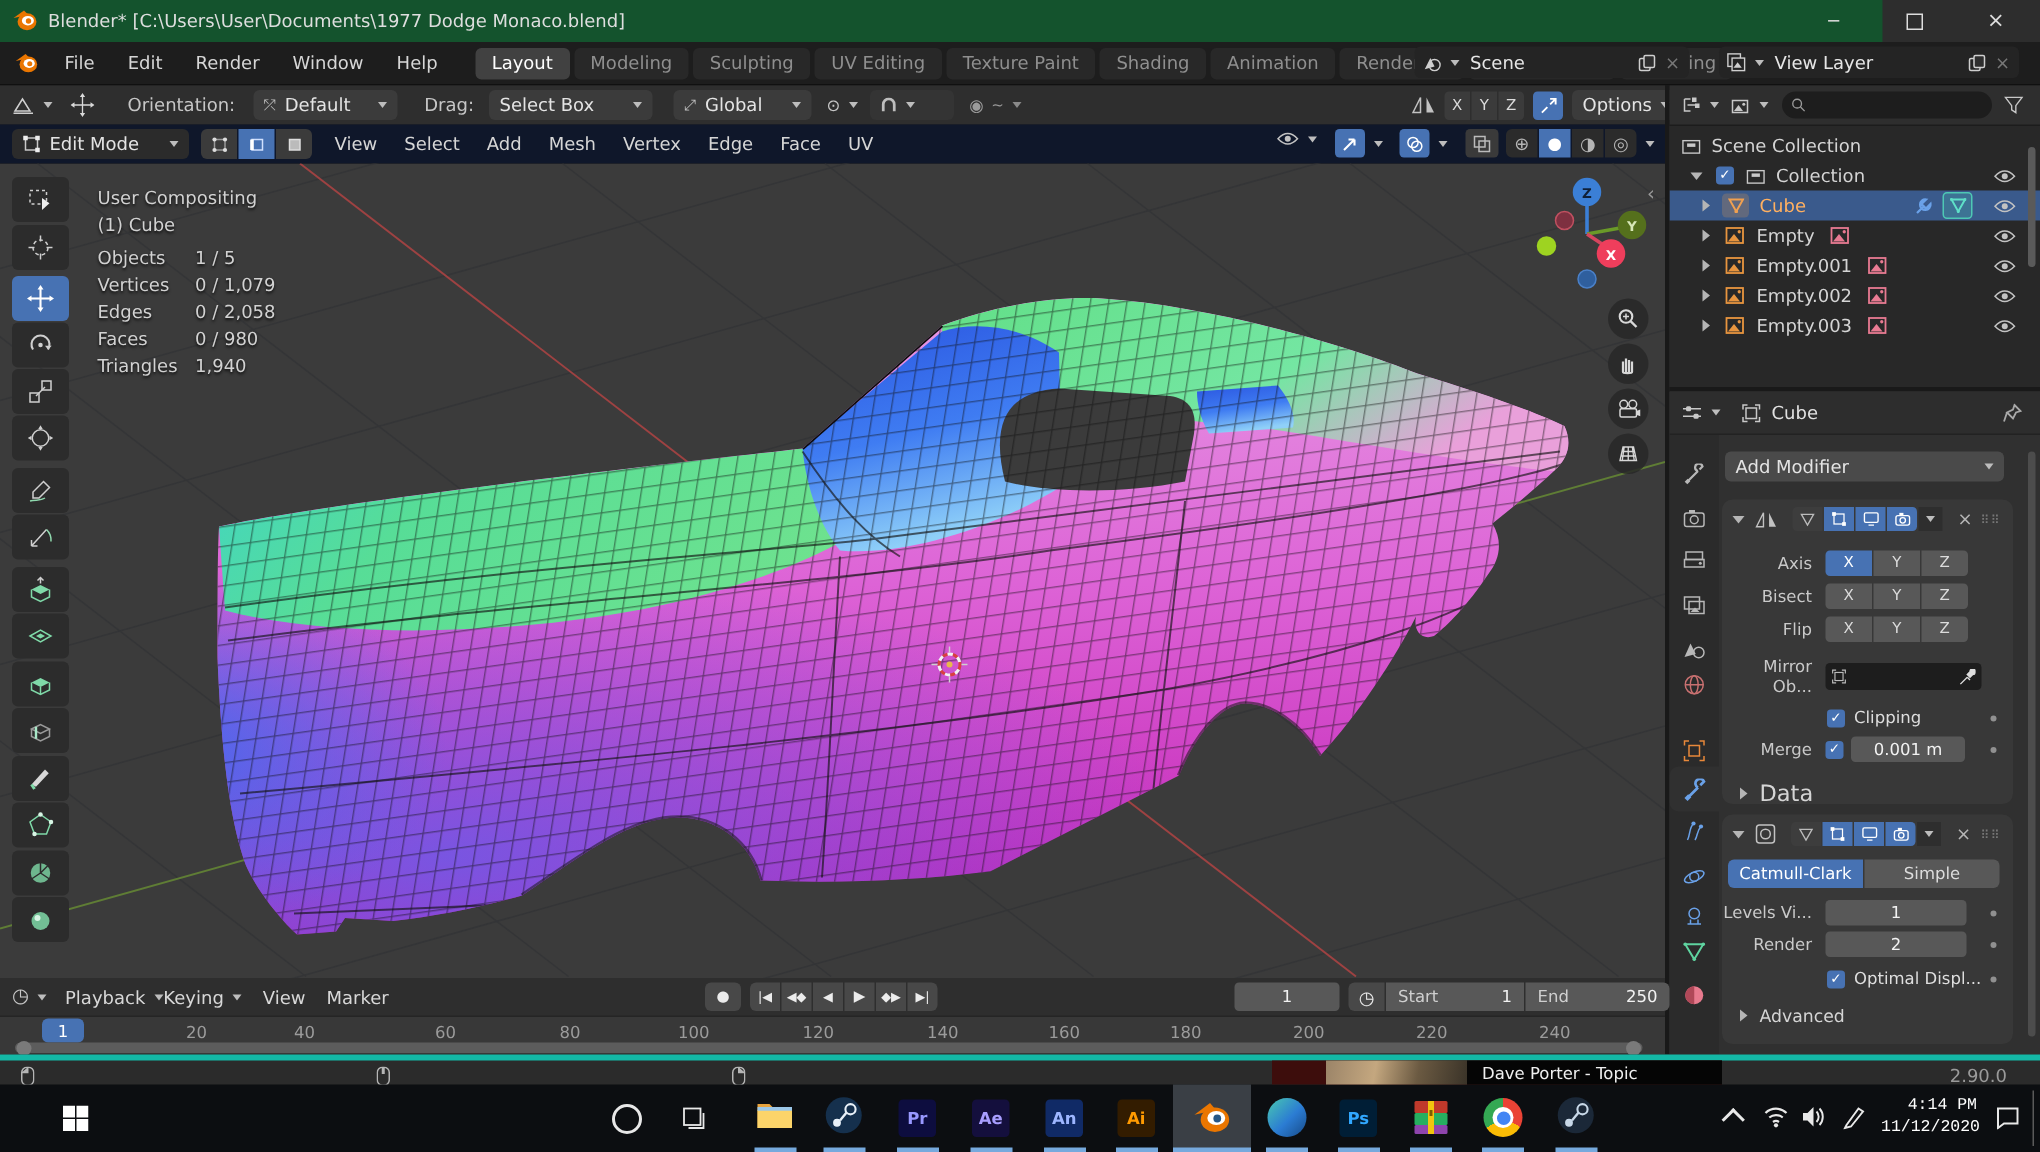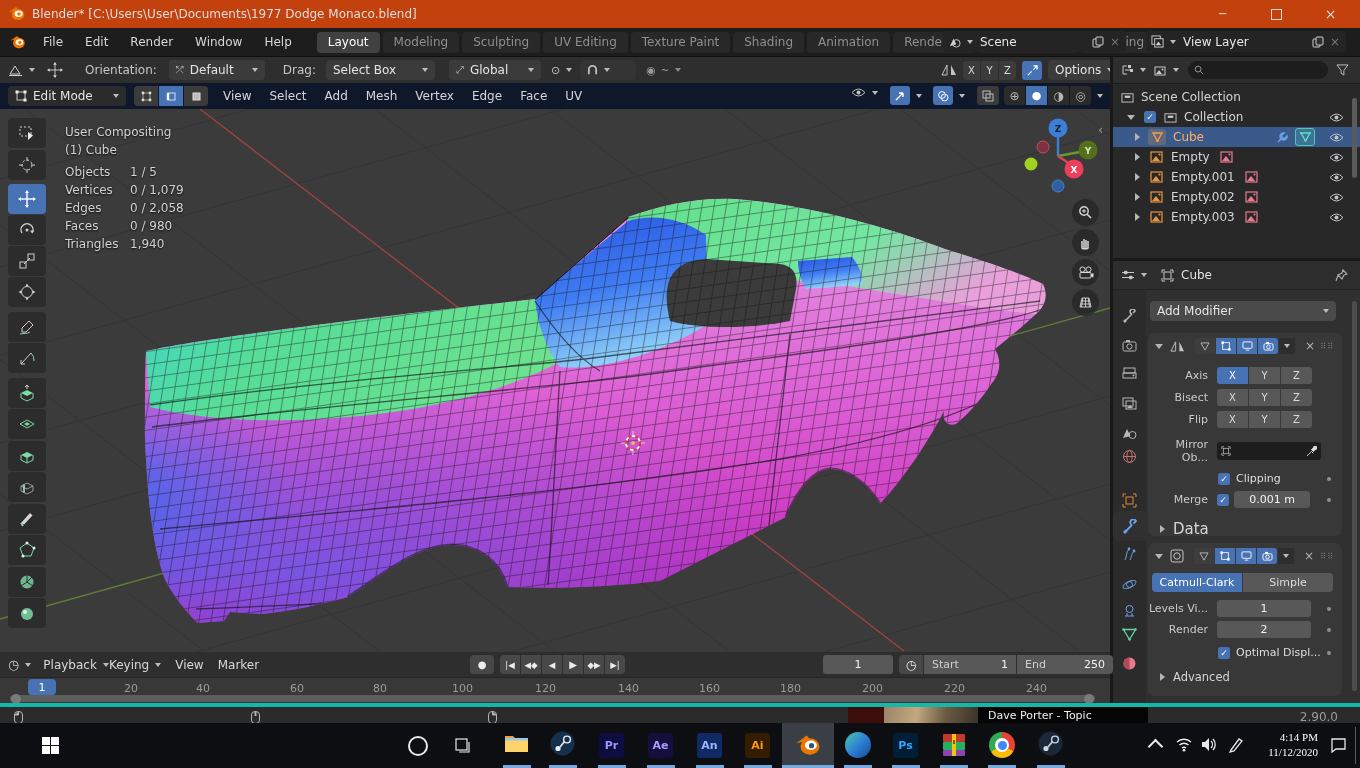"Blender* [C:\Users\User\Documents\1977" .titlebar { background: #c2410c -> #14532d; width: 1360px -> 1255px }
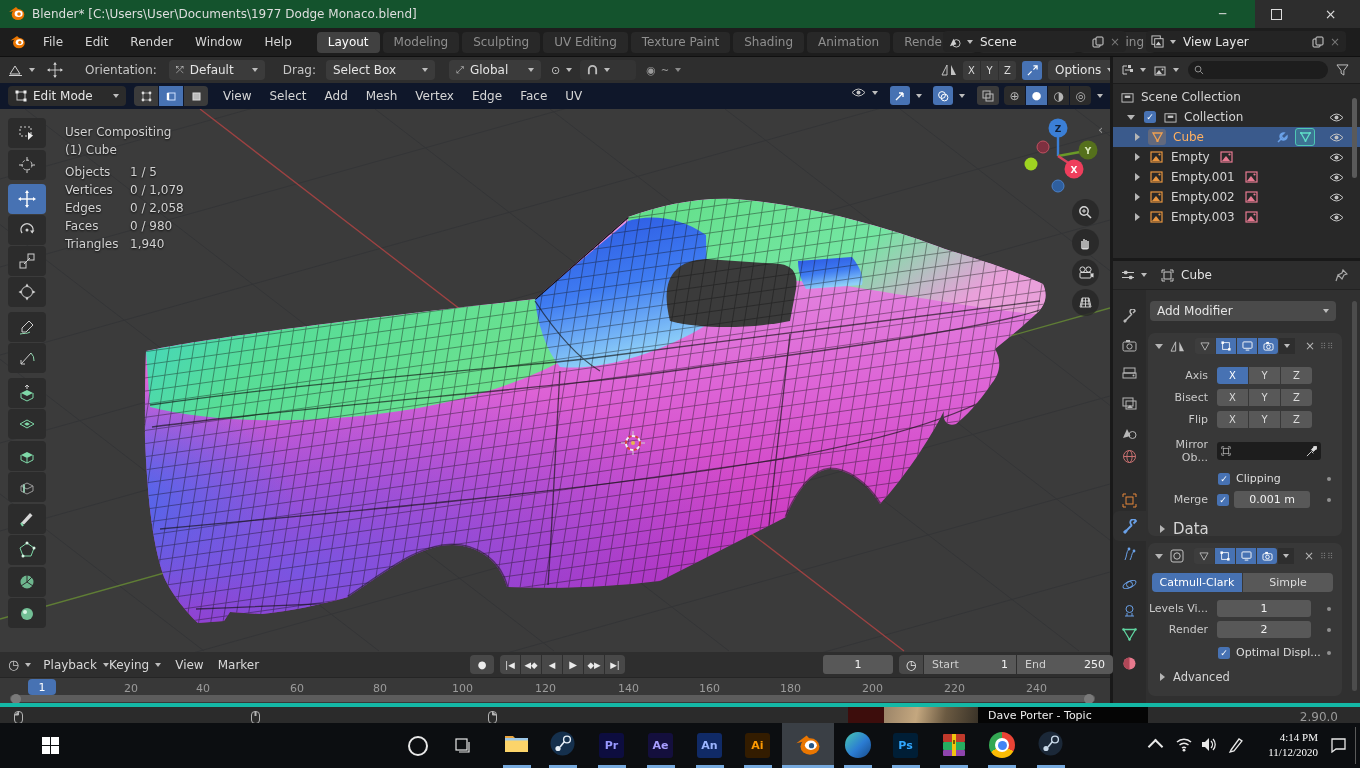"4:14 PM" div.ab { font-family: Liberation Serif, serif -> Liberation Mono, monospace }
